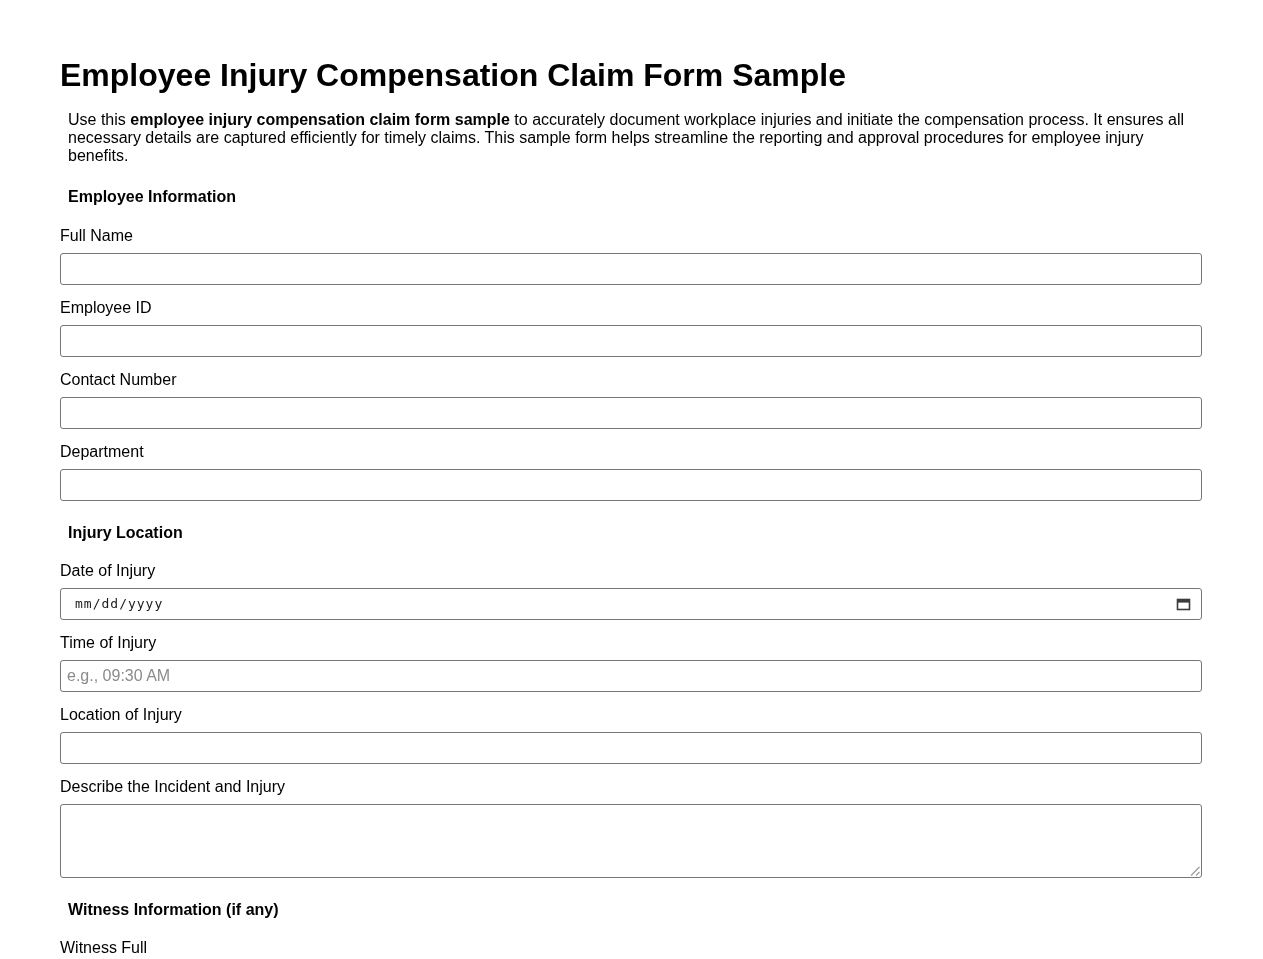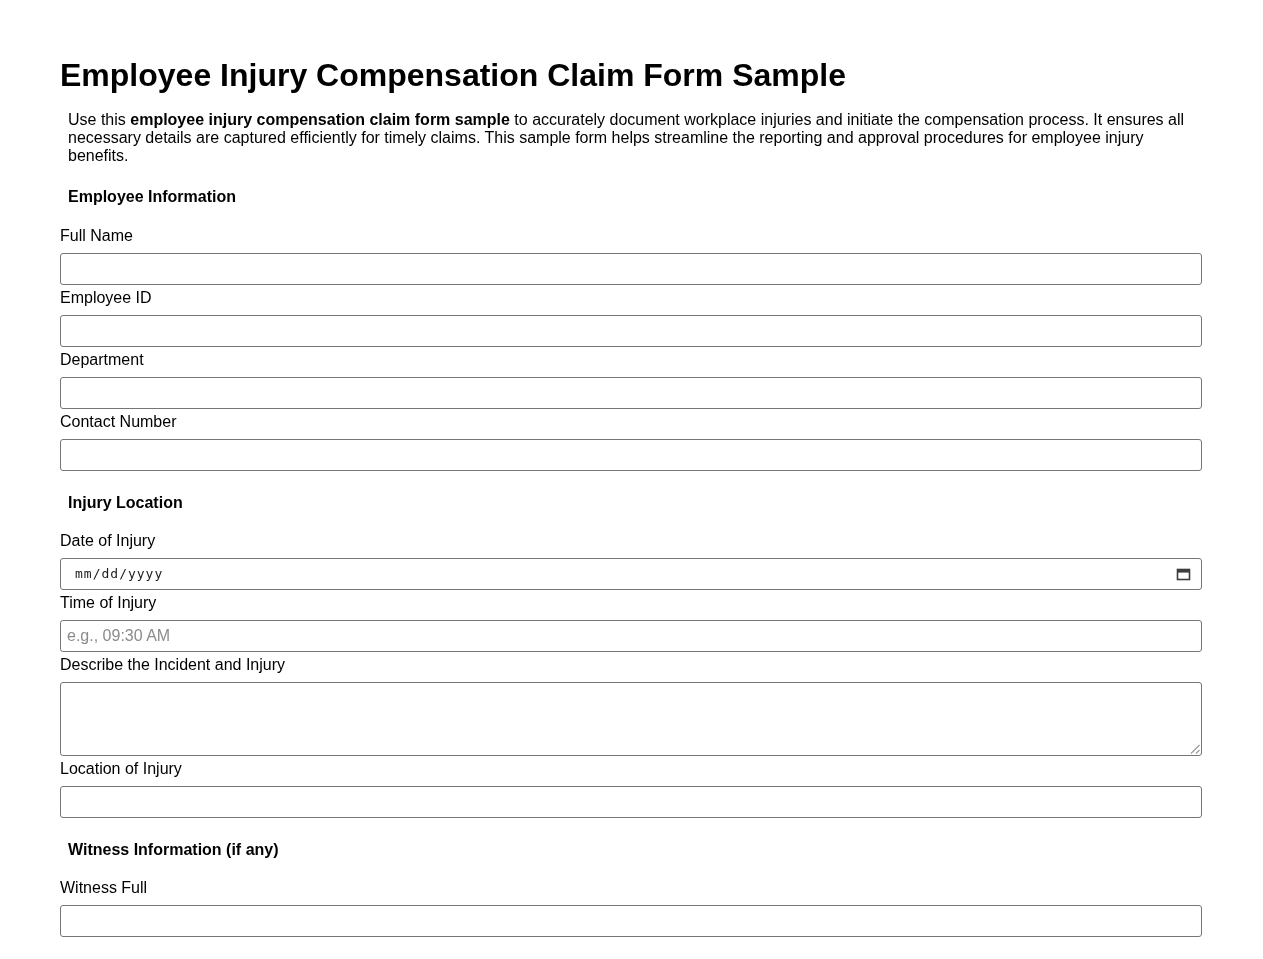"Full Name" .field { margin: 0 0 4px 0 -> 0 0 14px 0 }
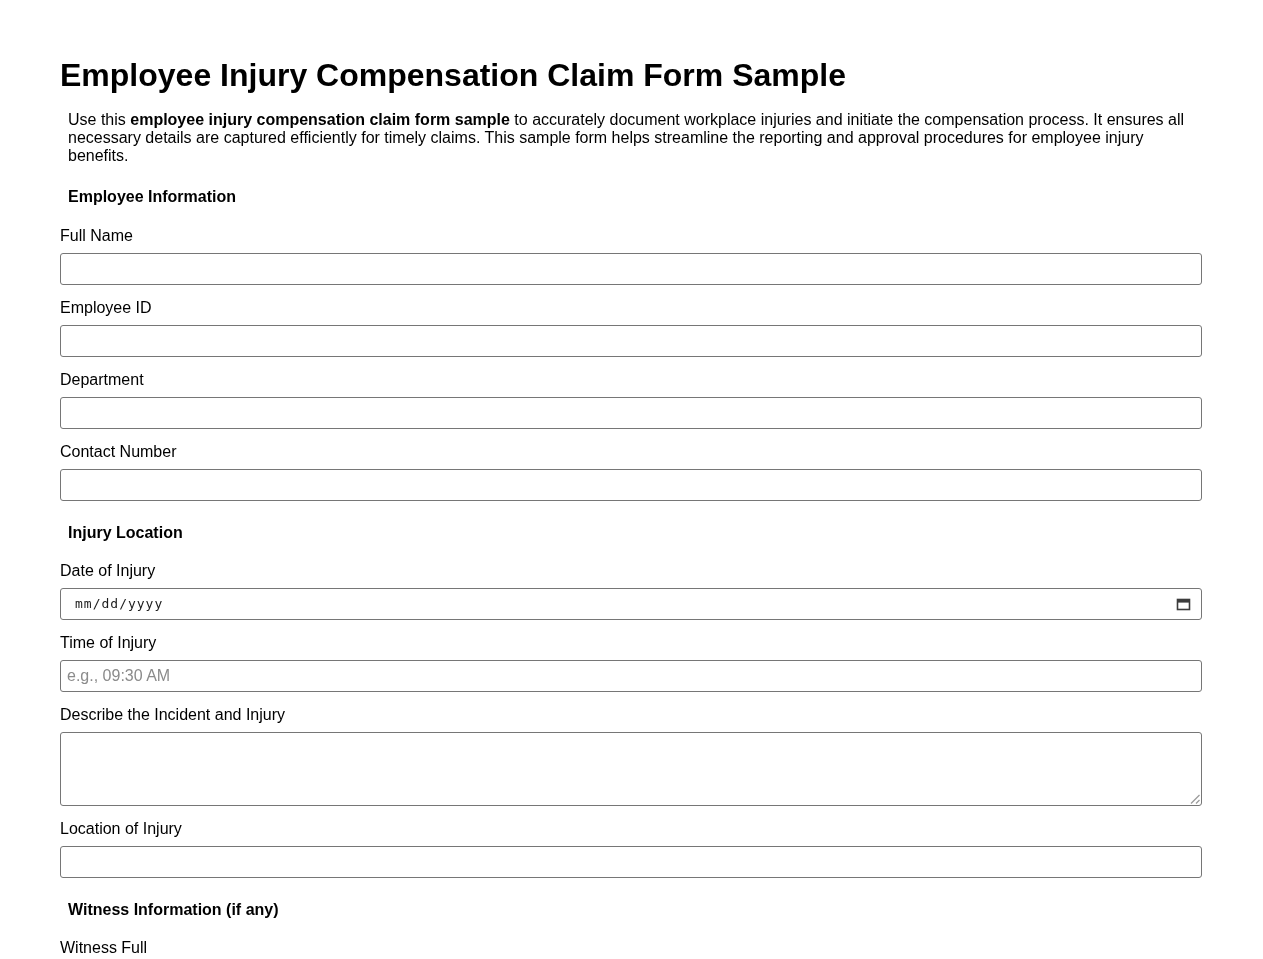"Department" div.field { order: before "Contact Number" -> after "Contact Number" }
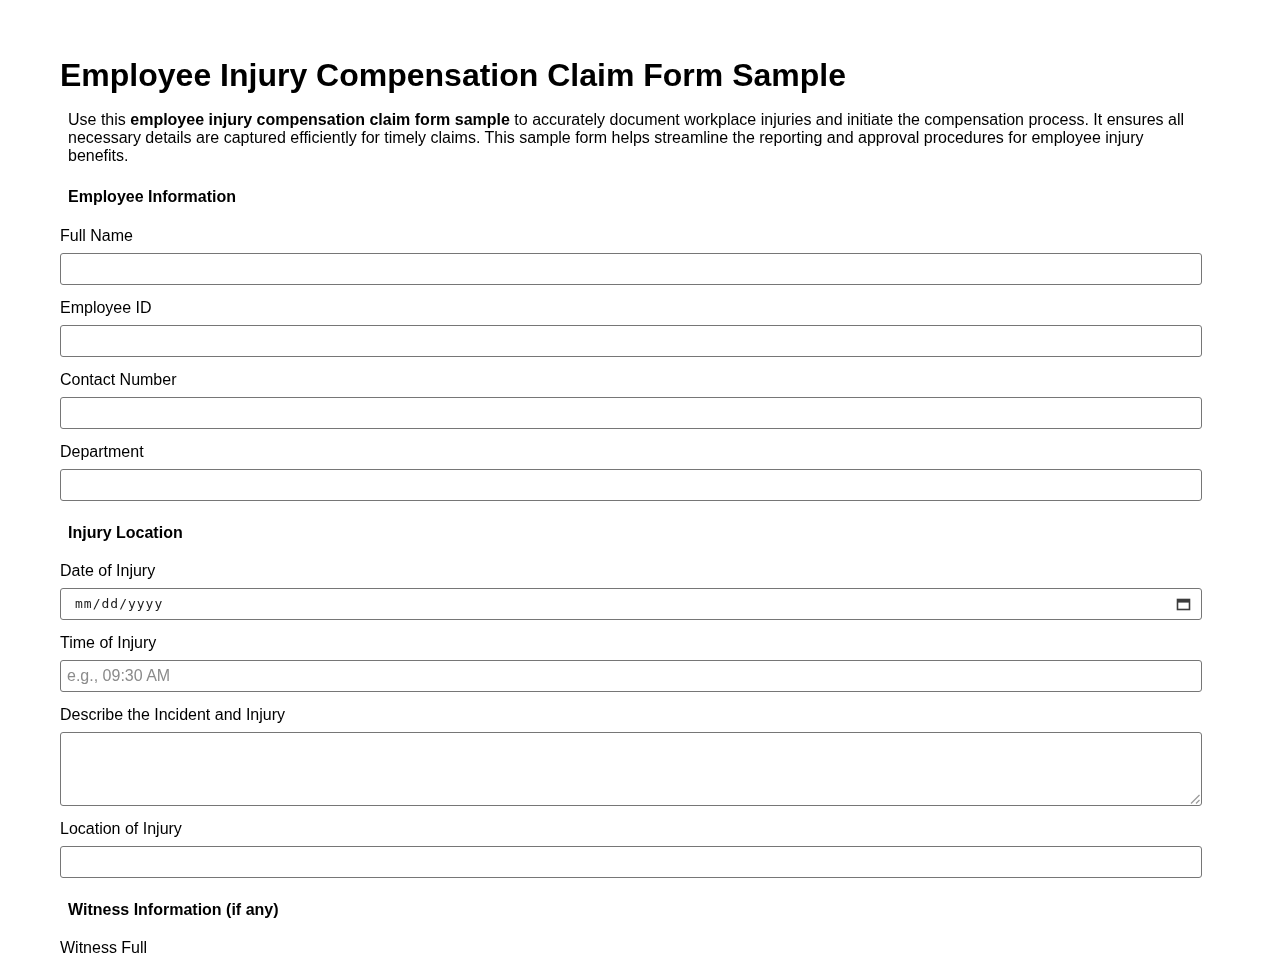"Describe the Incident and Injury" div.field { order: before "Location of Injury" -> after "Location of Injury" }
